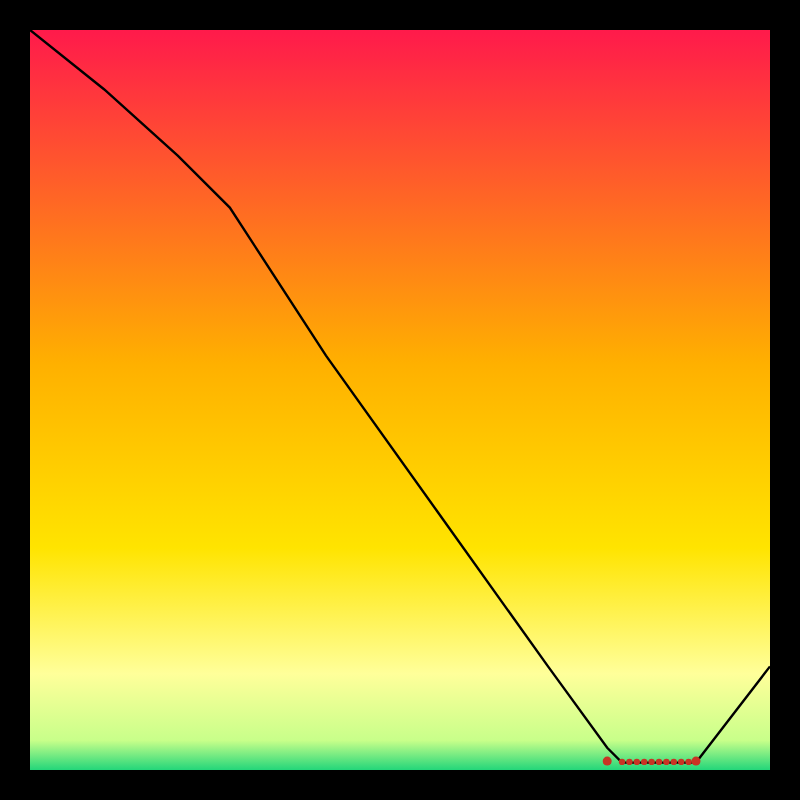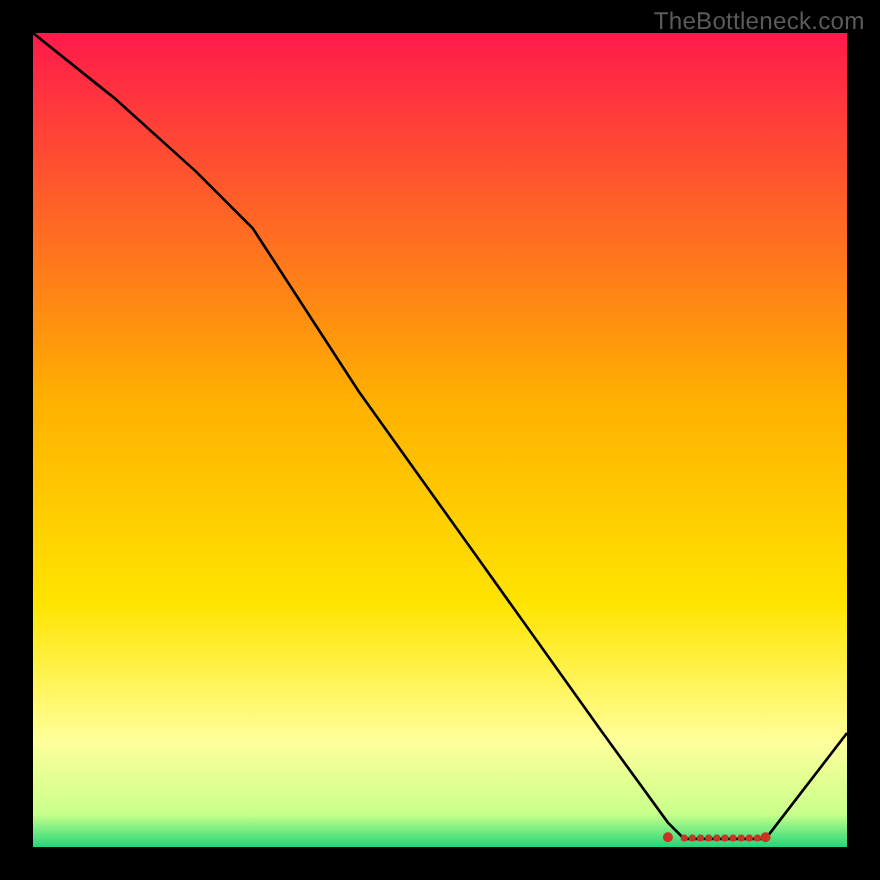"TheBottleneck.com" div.watermark { html: <div>TheBottleneck.com</div> -> none }
